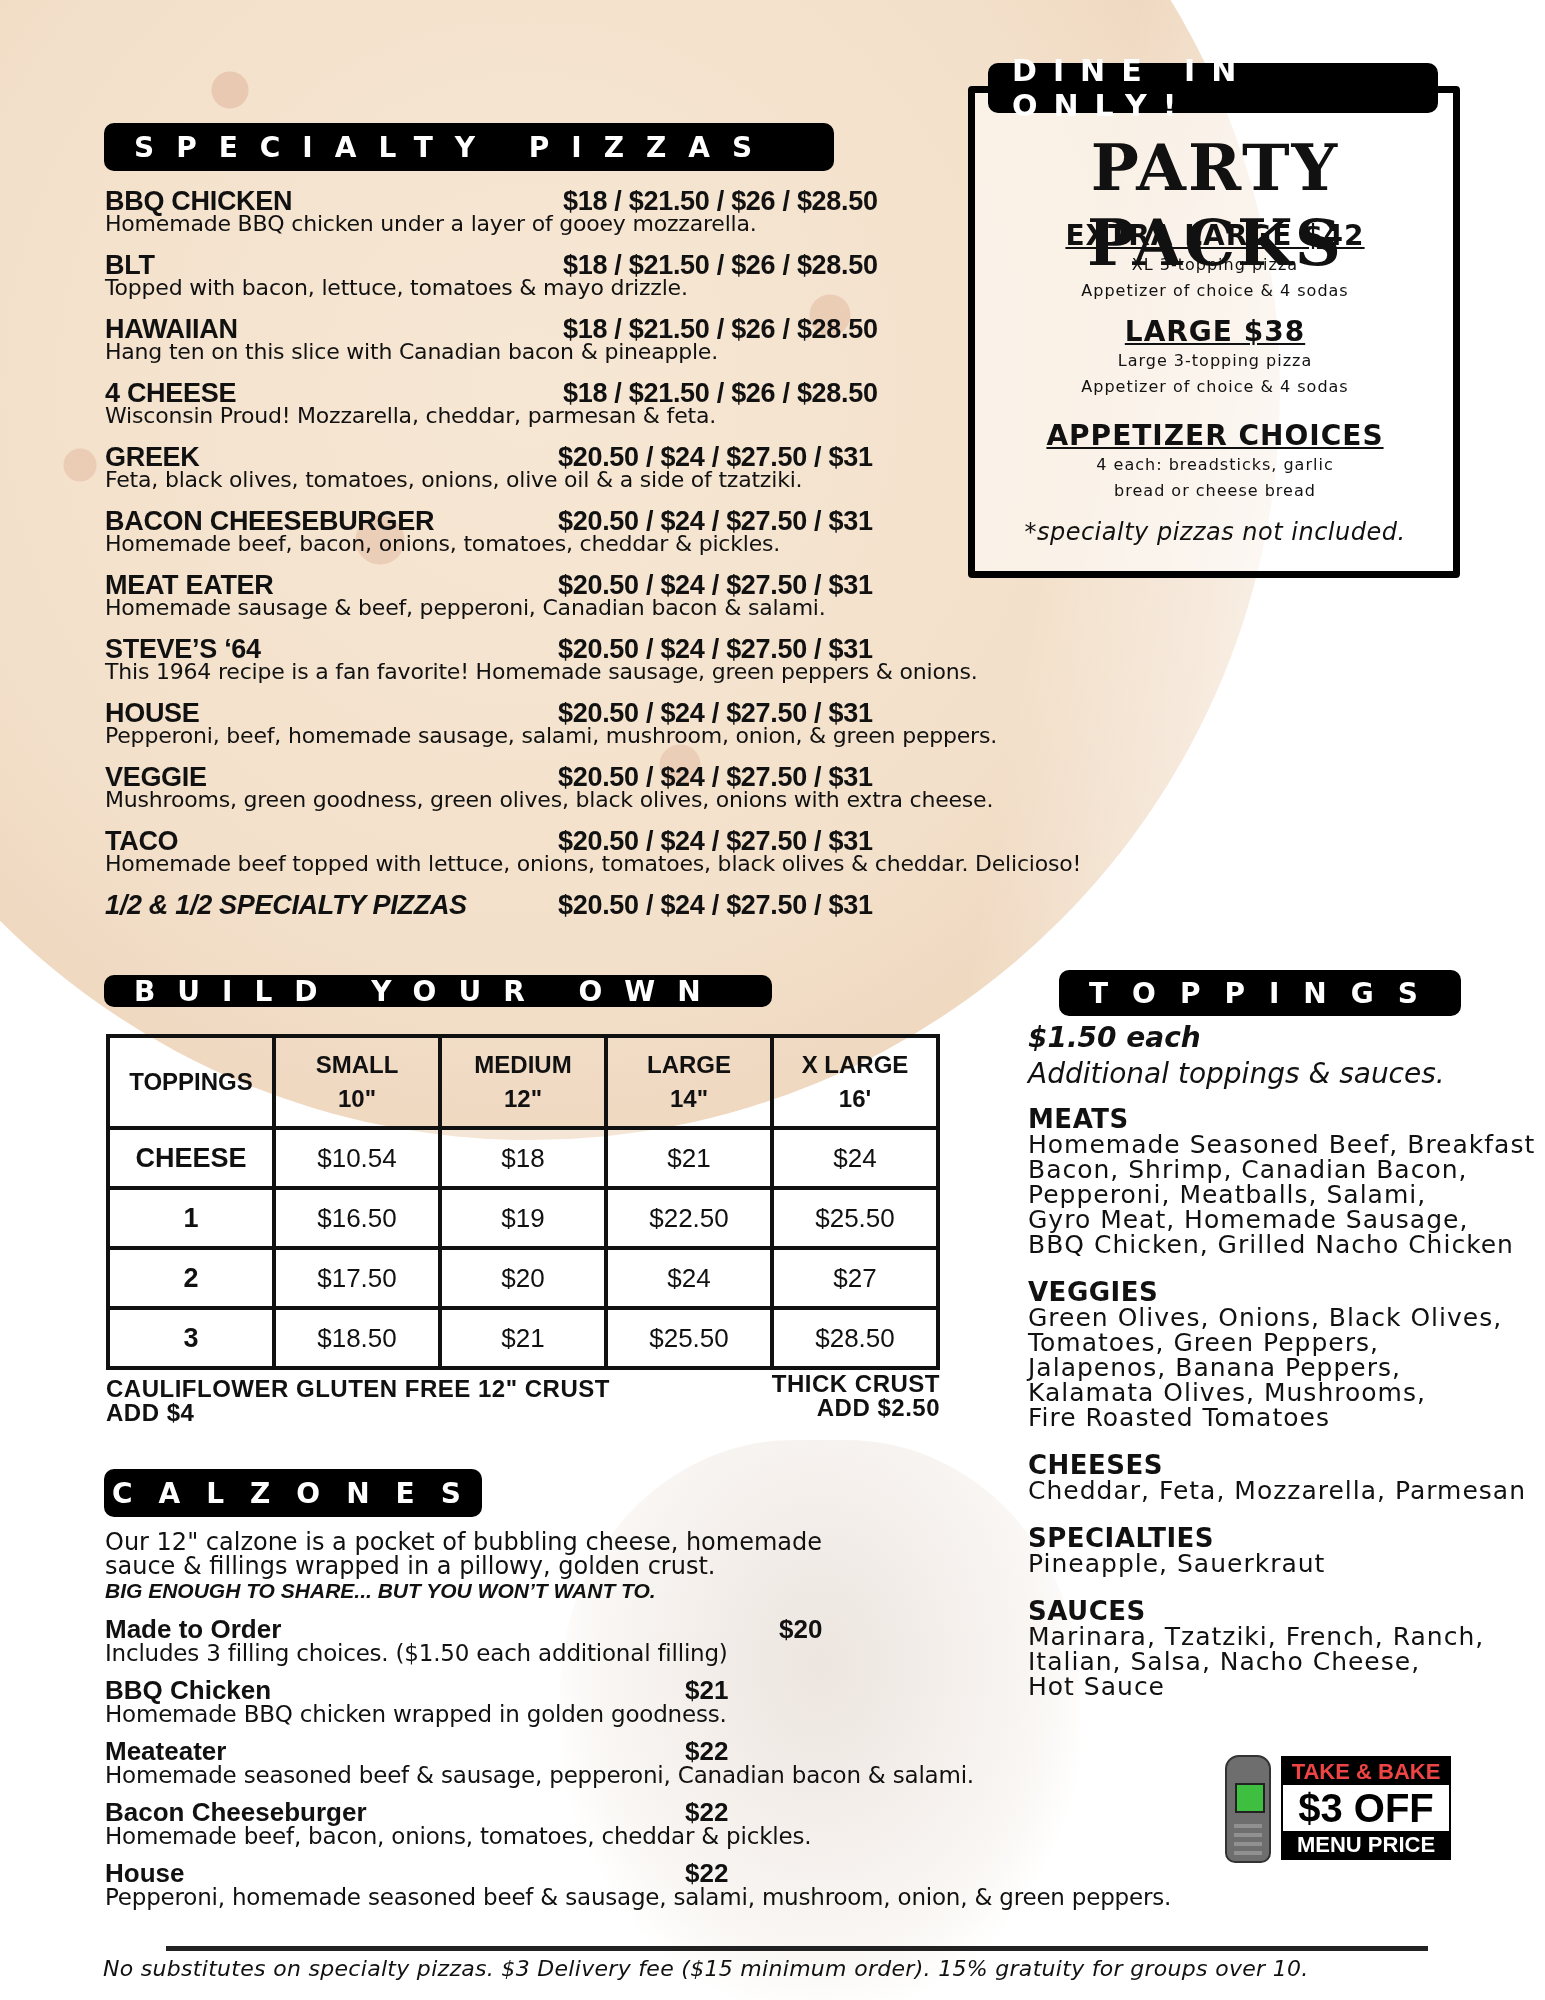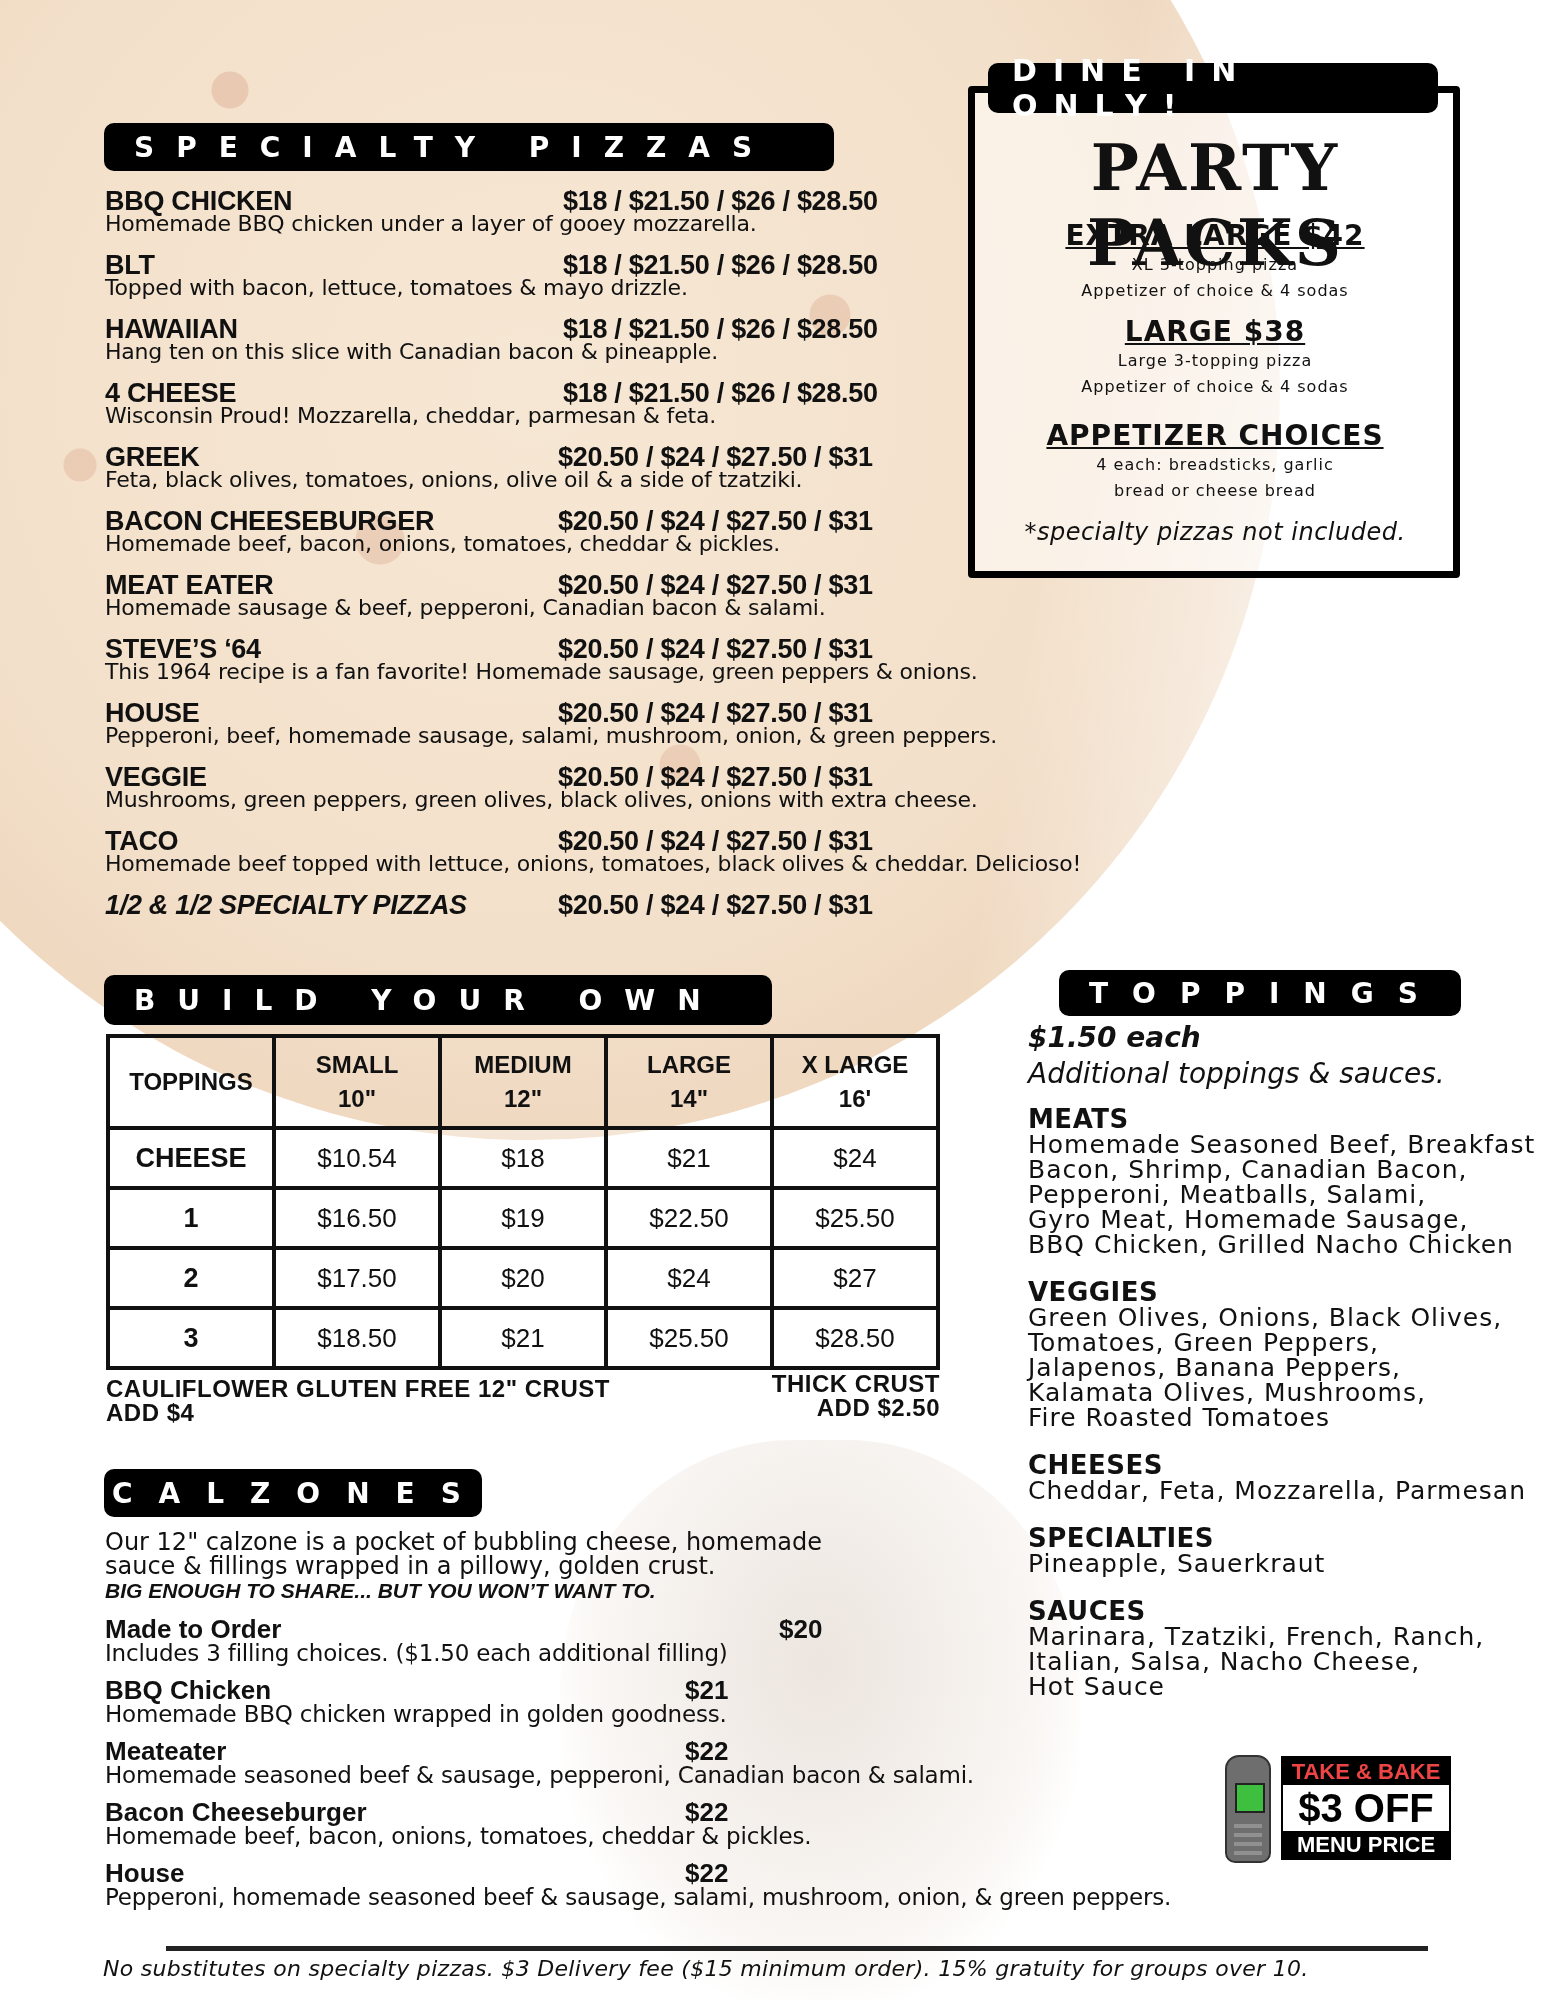"Mushrooms, green peppers, green olives," span.spec-desc { text: peppers -> goodness }
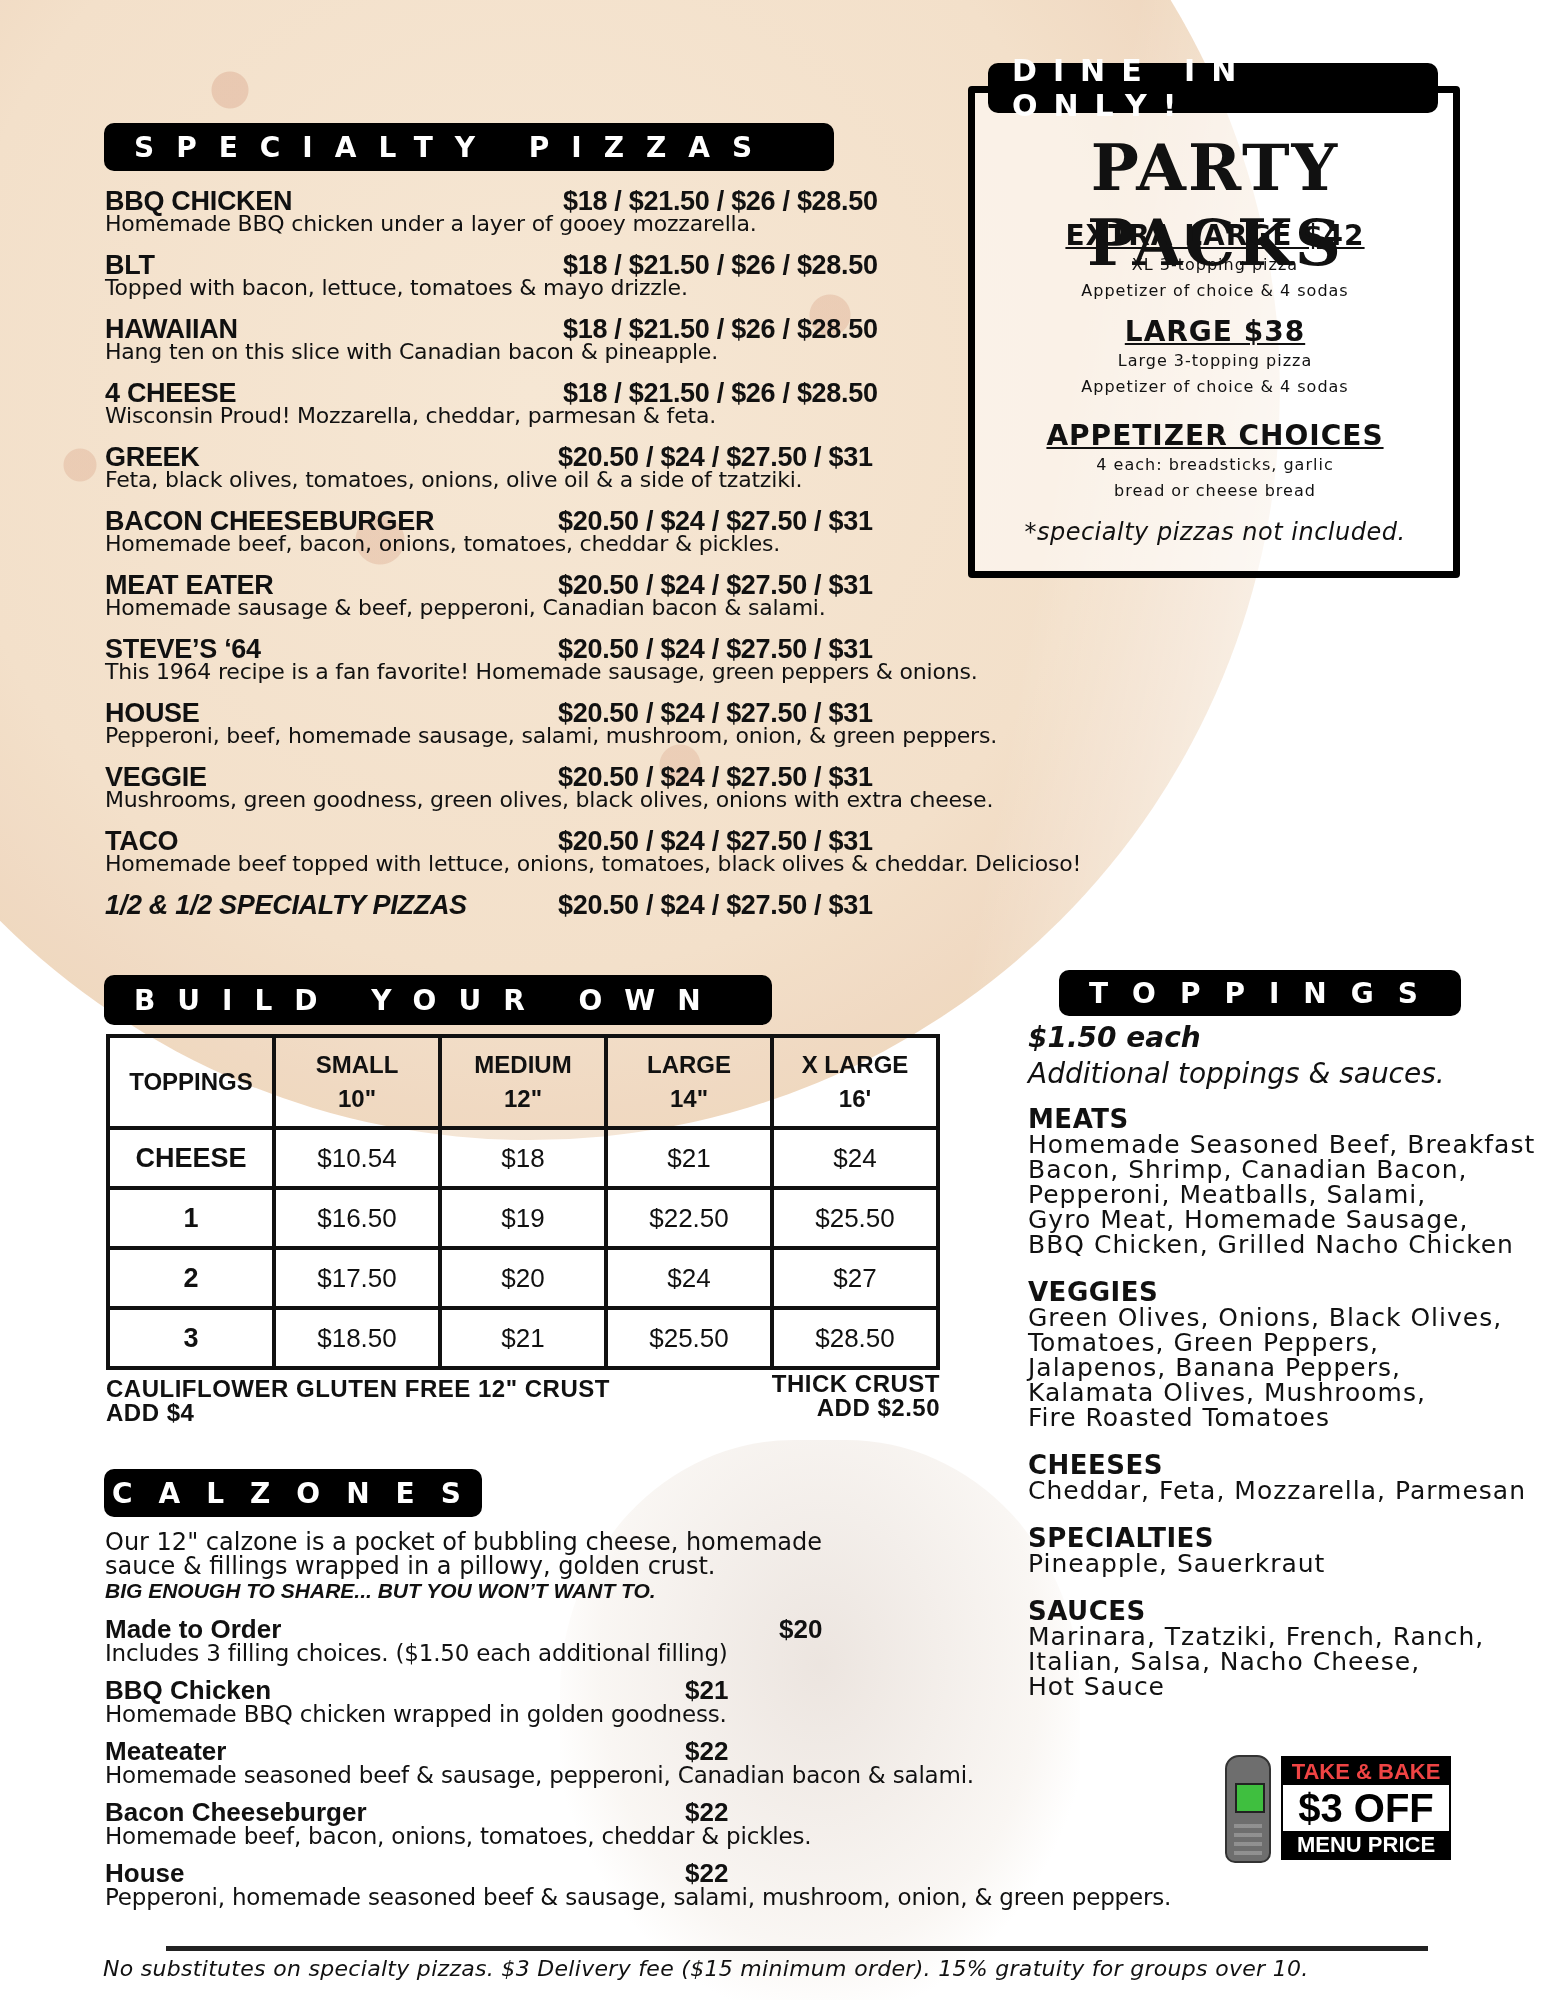"BUILD YOUR OWN" div.banner { height: 50px -> 32px }
